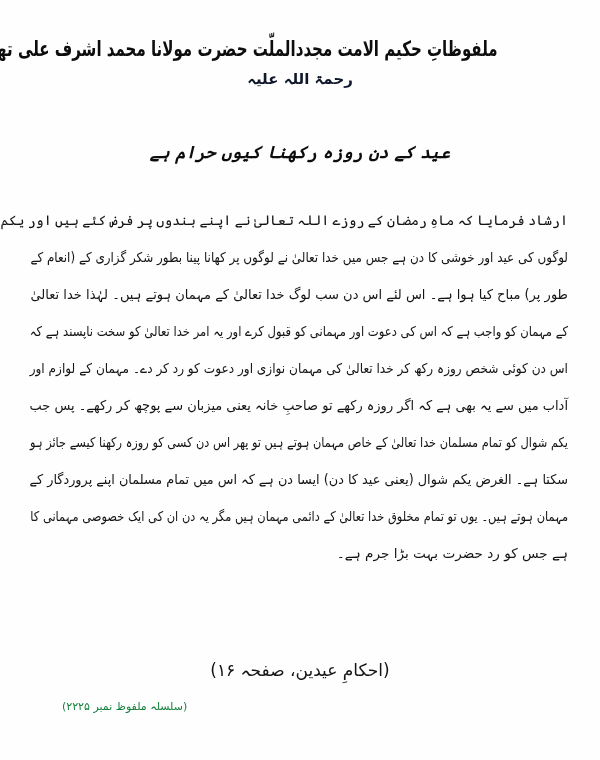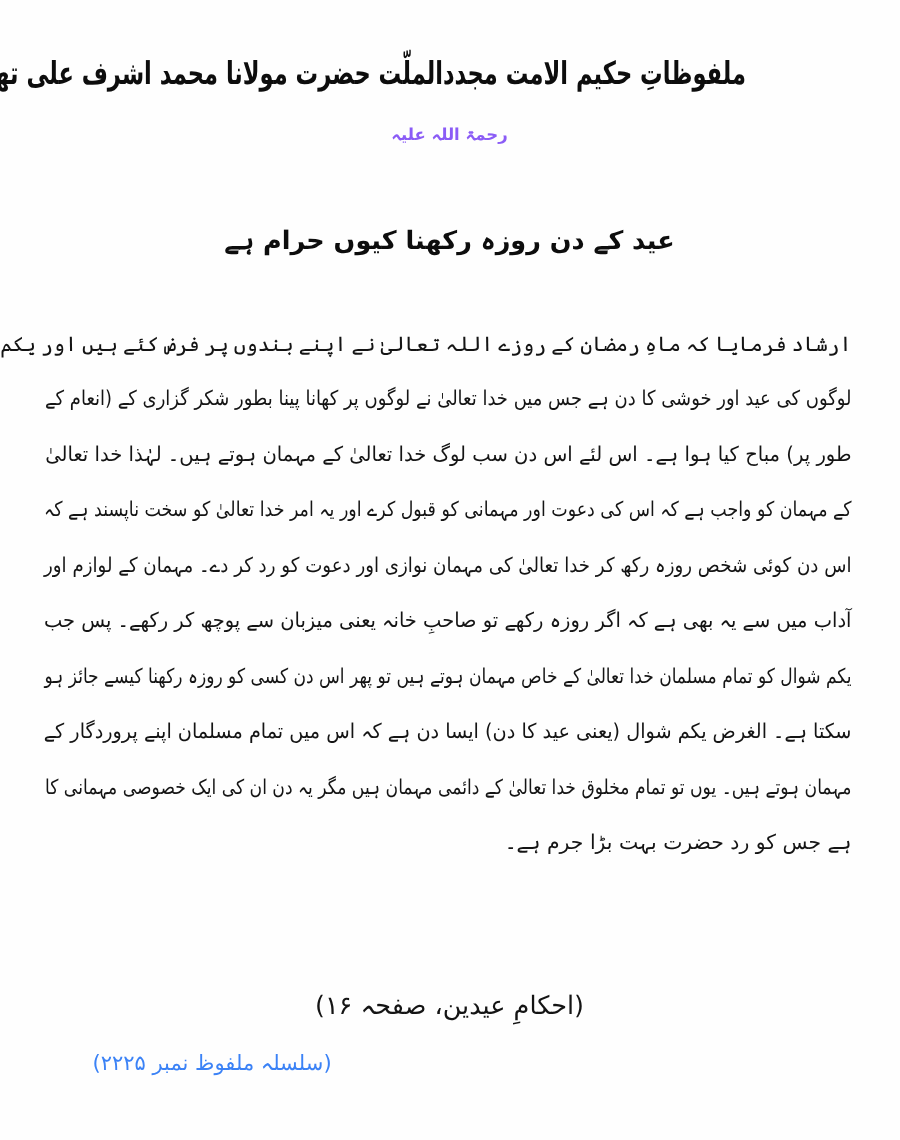"رحمۃ اللہ علیہ" .doc-subtitle { color: #8b5cf6 -> #0f172a; font-size: 11px -> 15px; margin-top: 17px -> 4px }
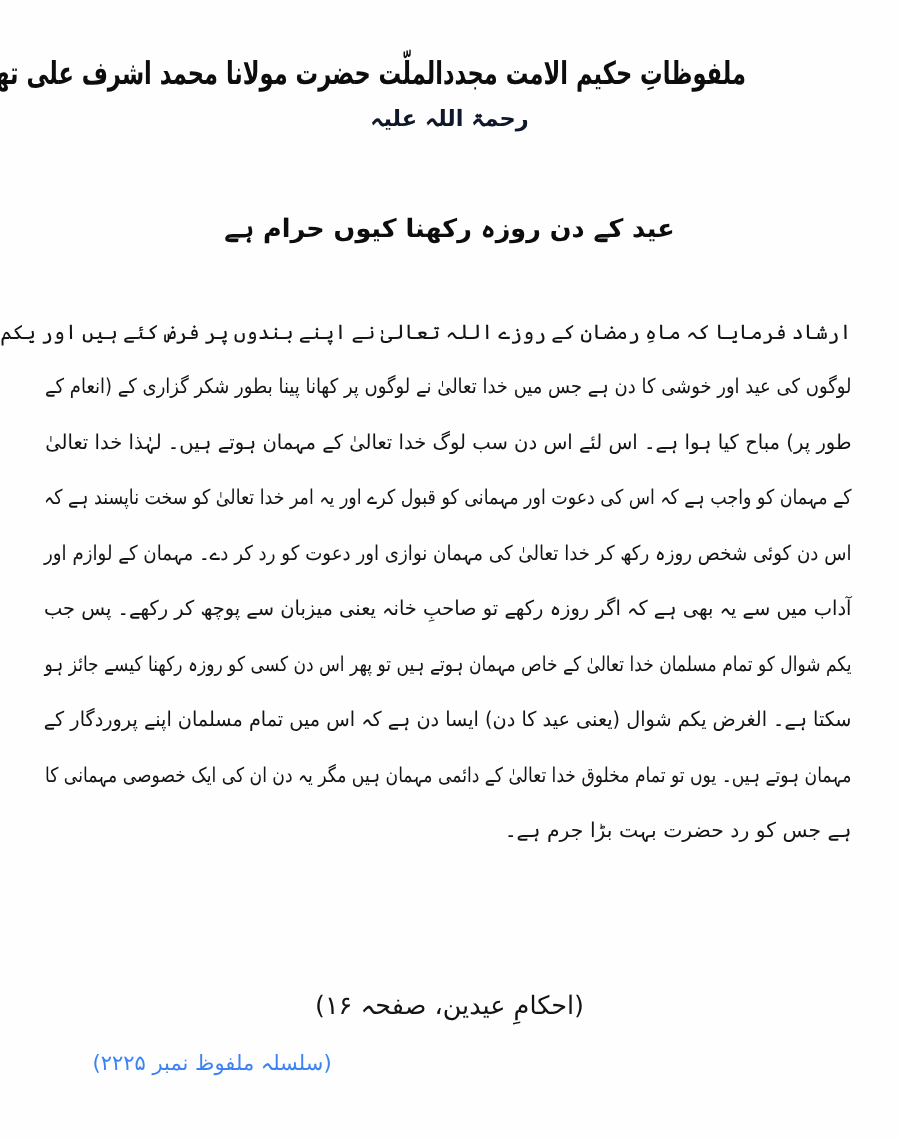"عید کے دن روزہ رکھنا" .section-heading { font-style: none -> italic }
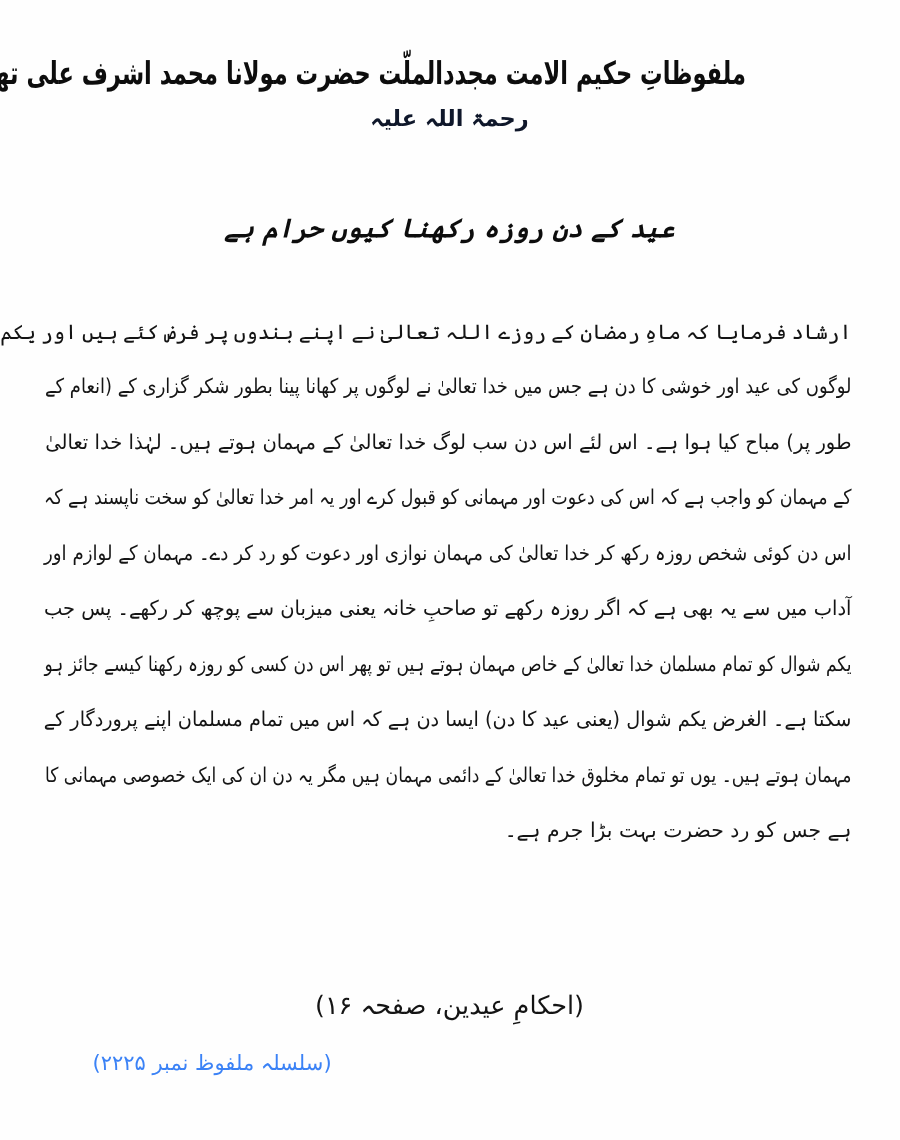"(سلسلہ ملفوظ نمبر ۲۲۲۵)" .citation-secondary { color: #3b82f6 -> #15803d; font-size: 14px -> 11px }
